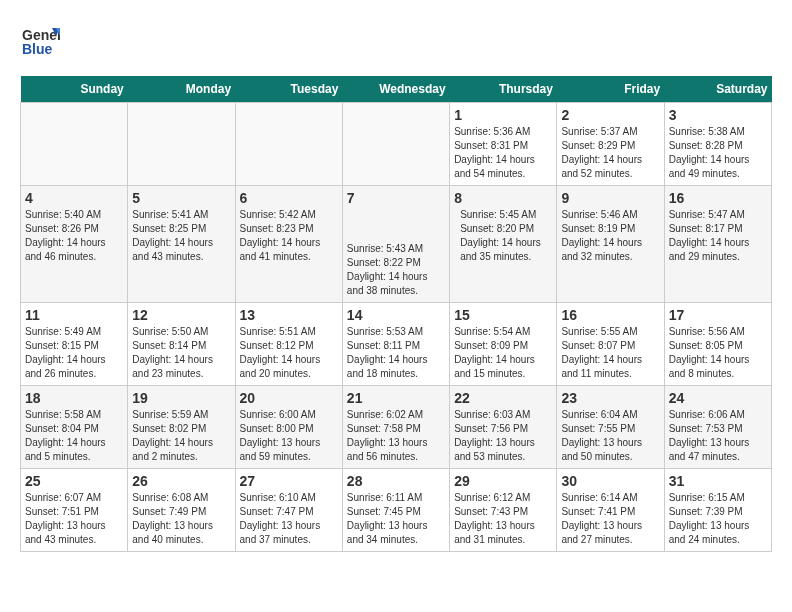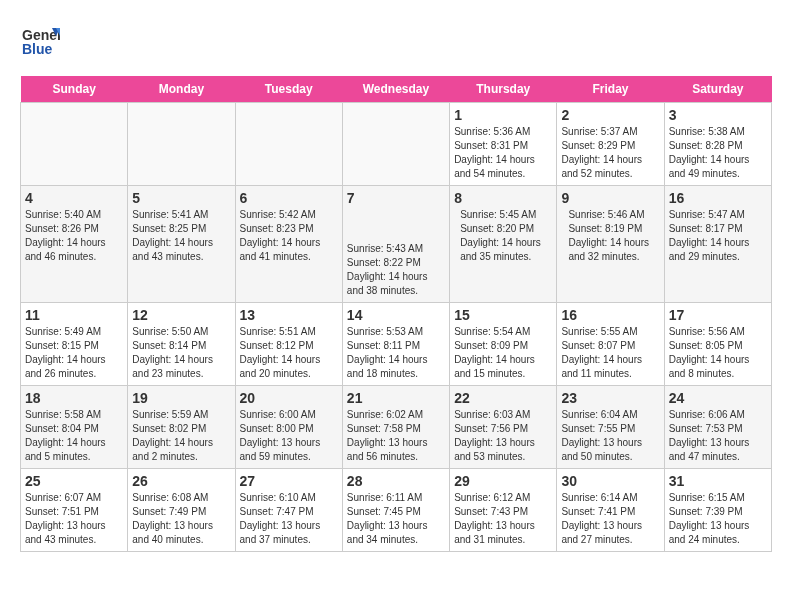"Sunday" .calendar th { background-color: #ec4899 -> #0f766e; text-align: center -> right }
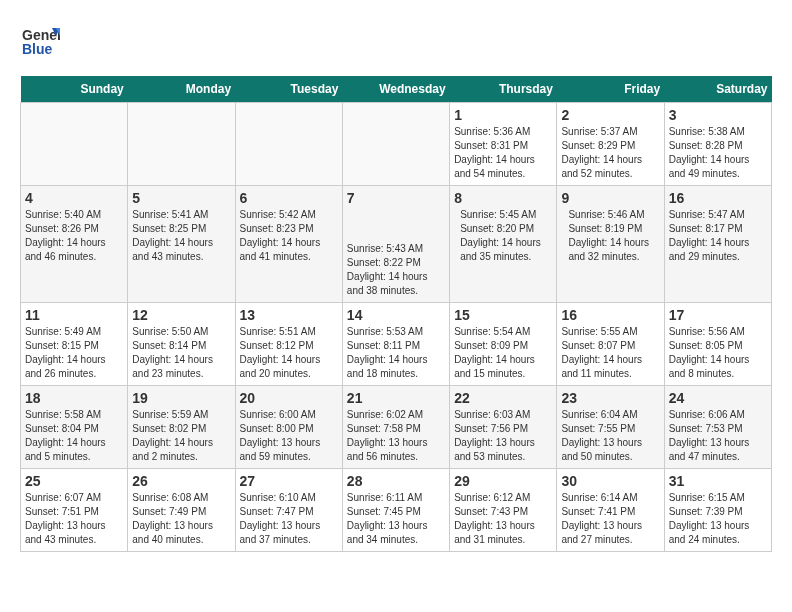"Sunrise: 5:46 AM" div.day-info { margin-left: 7px -> none }
